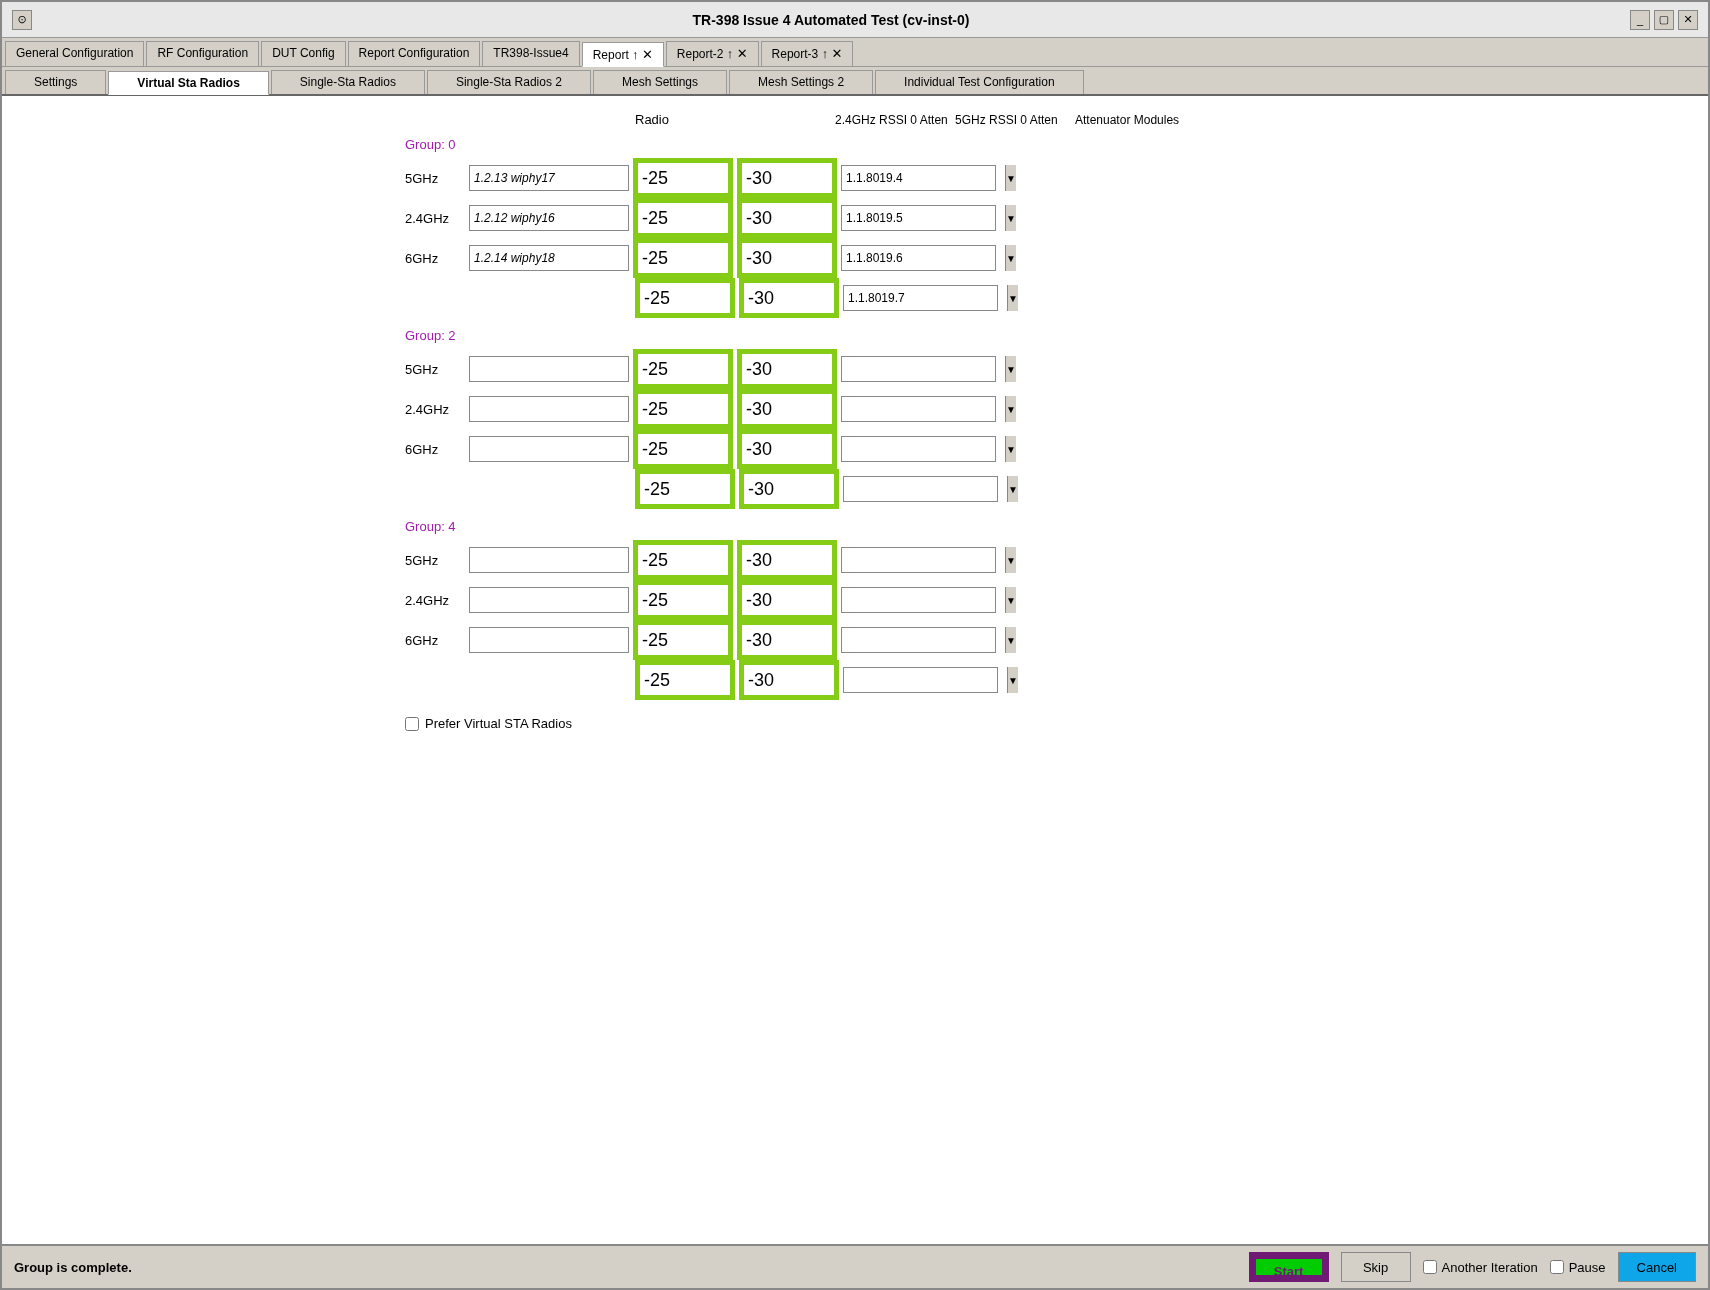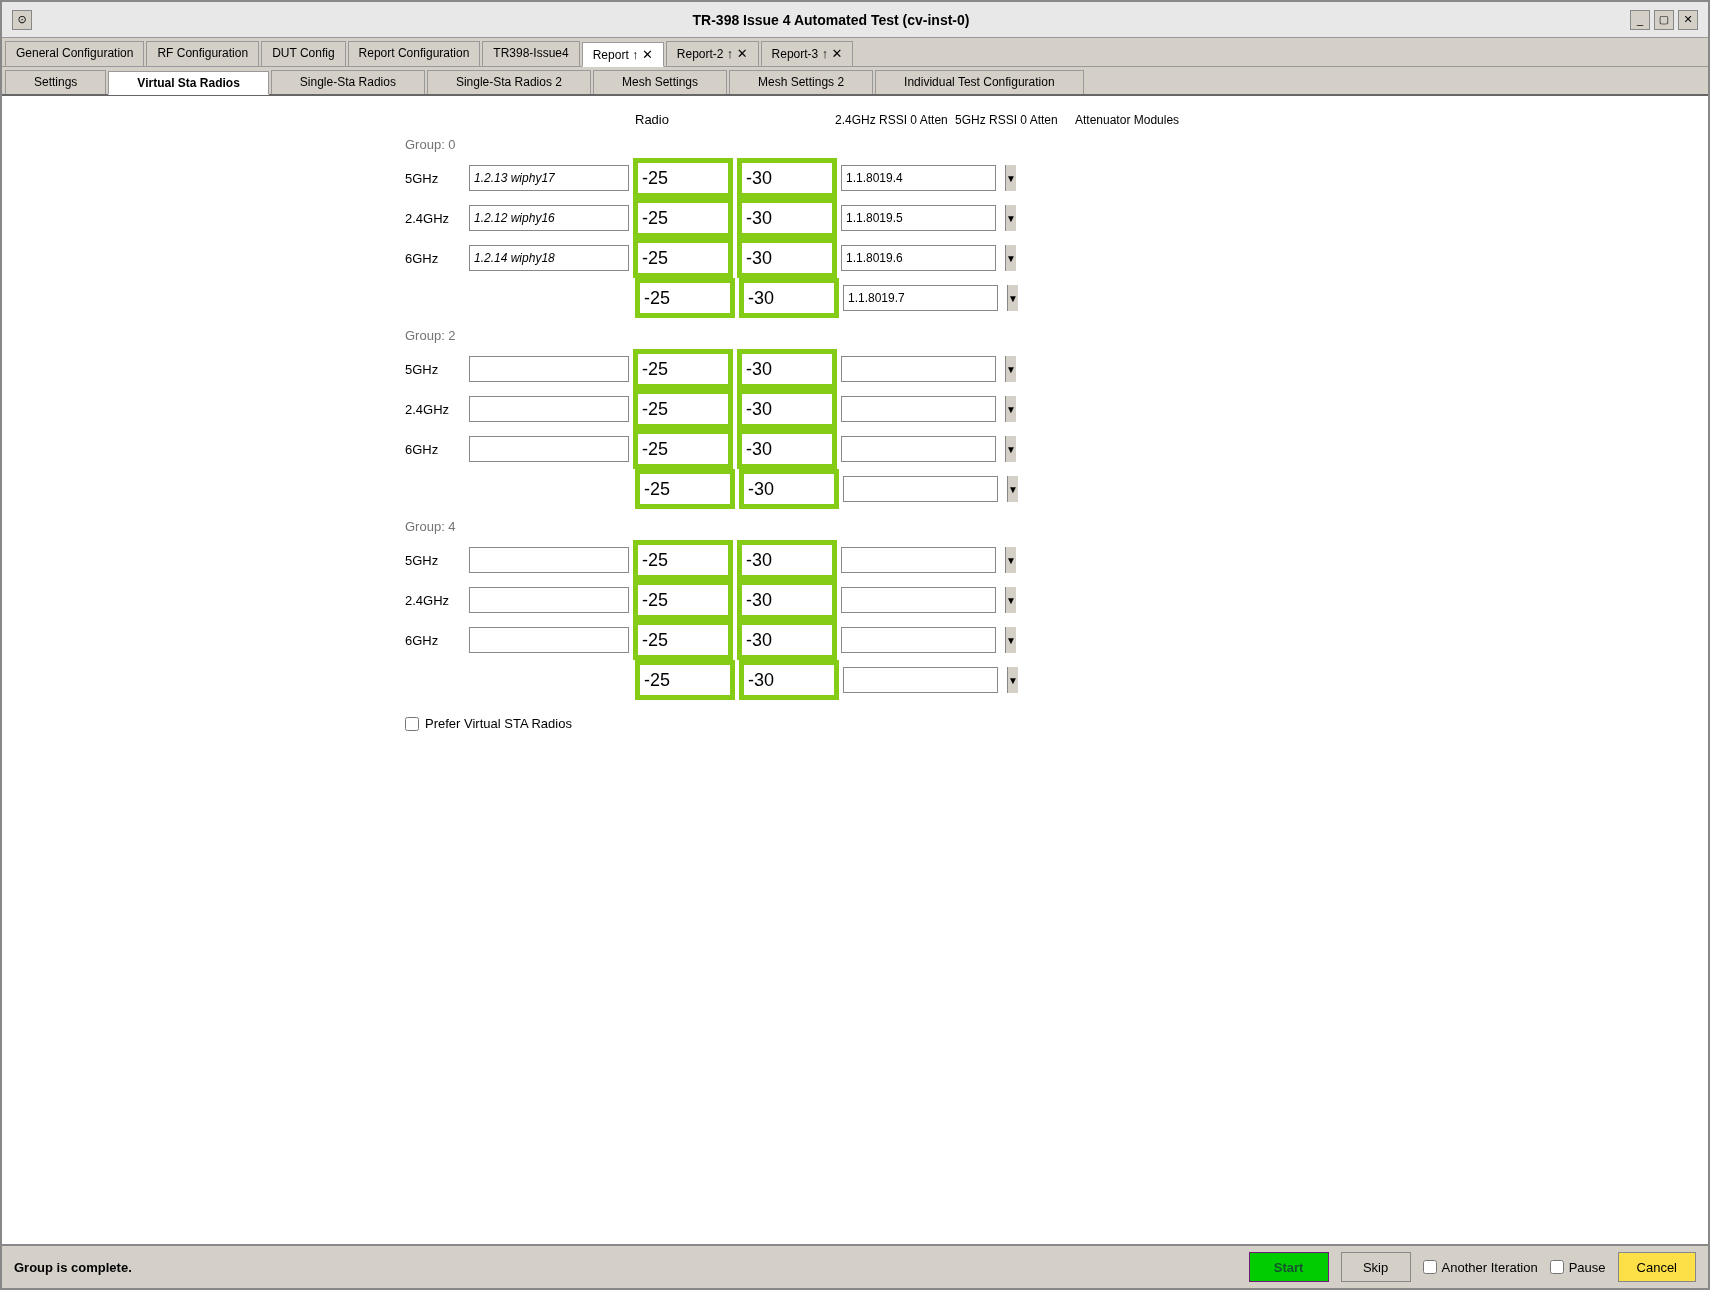"Group: 0" .group-label { color: #737373 -> #a21caf }
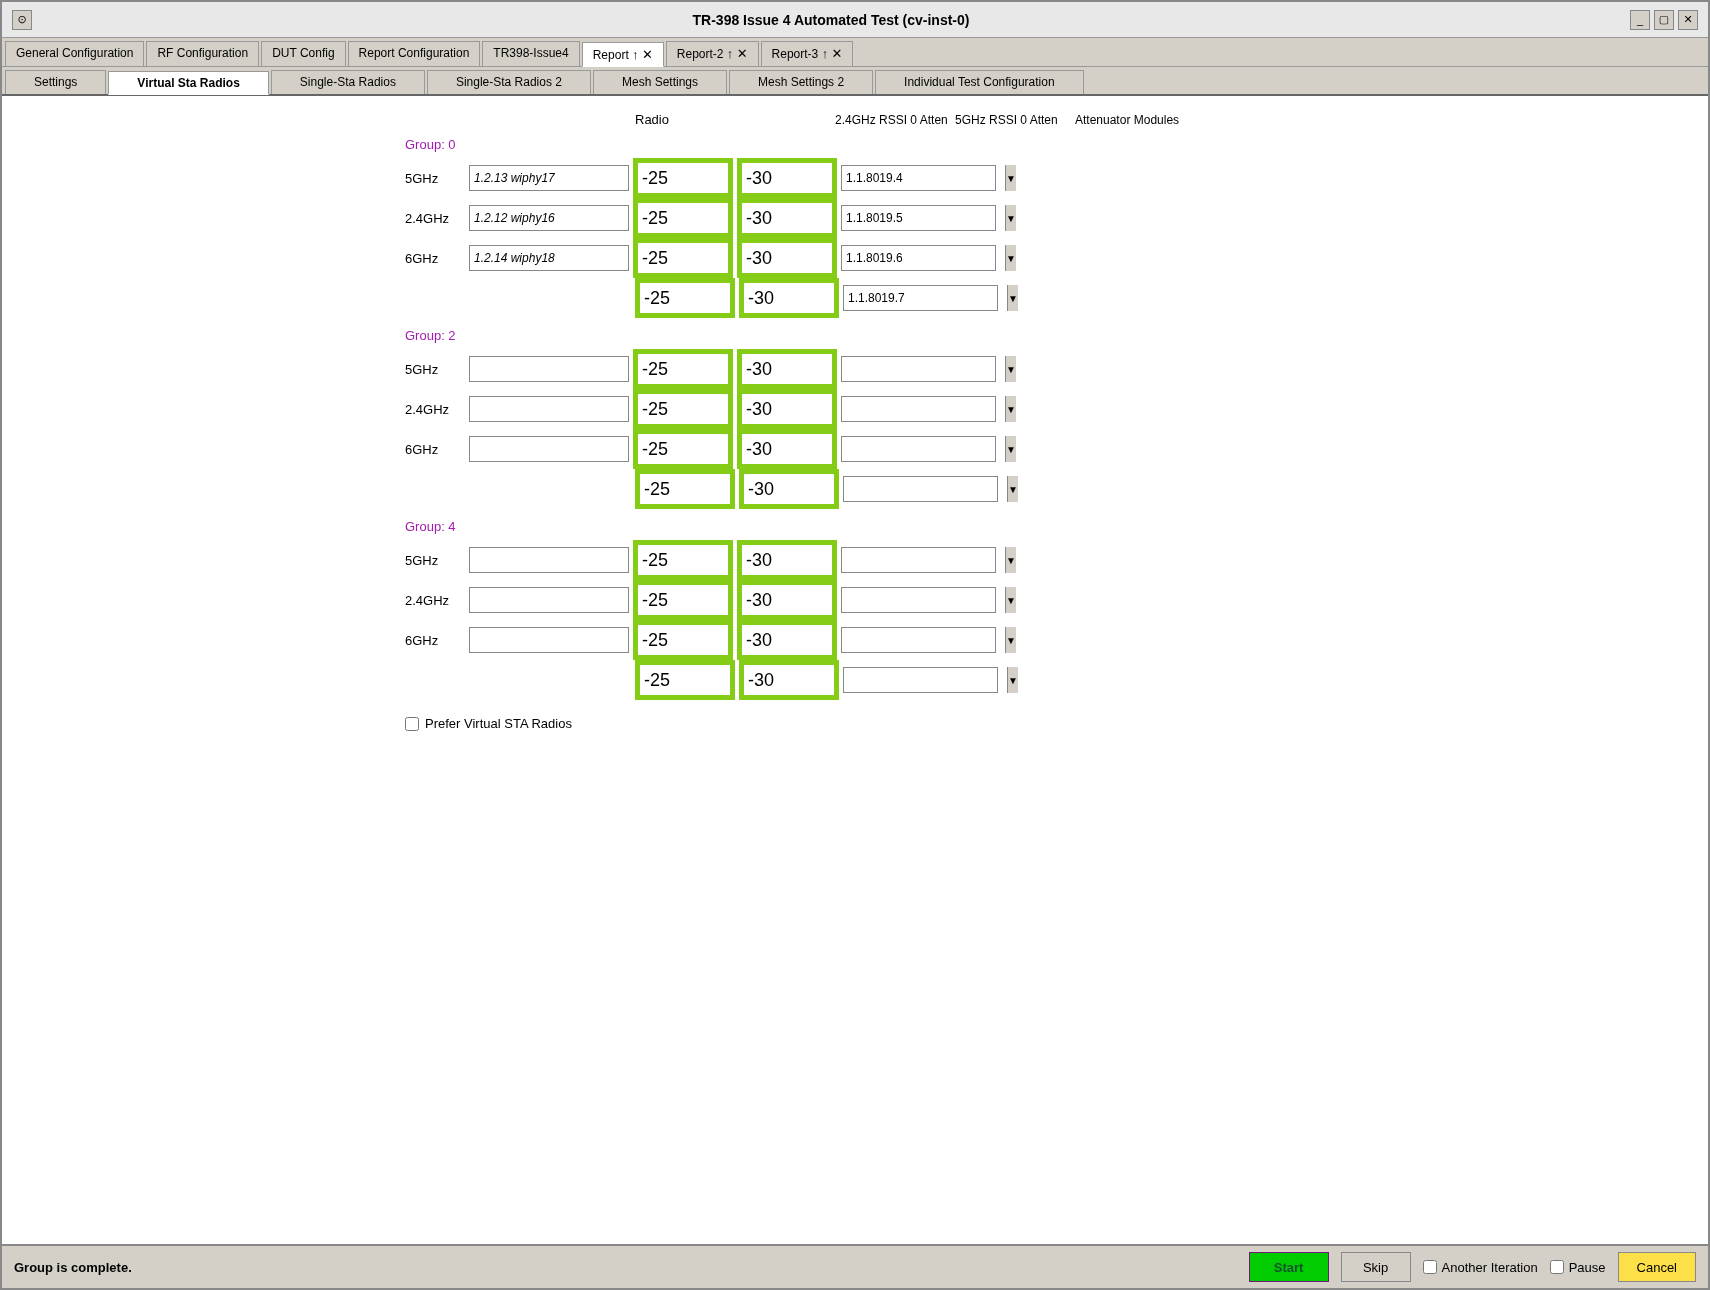"Start" .btn-start { border: 1px solid #701a75 -> 7px solid #701a75; color: #14532d -> #701a75 }
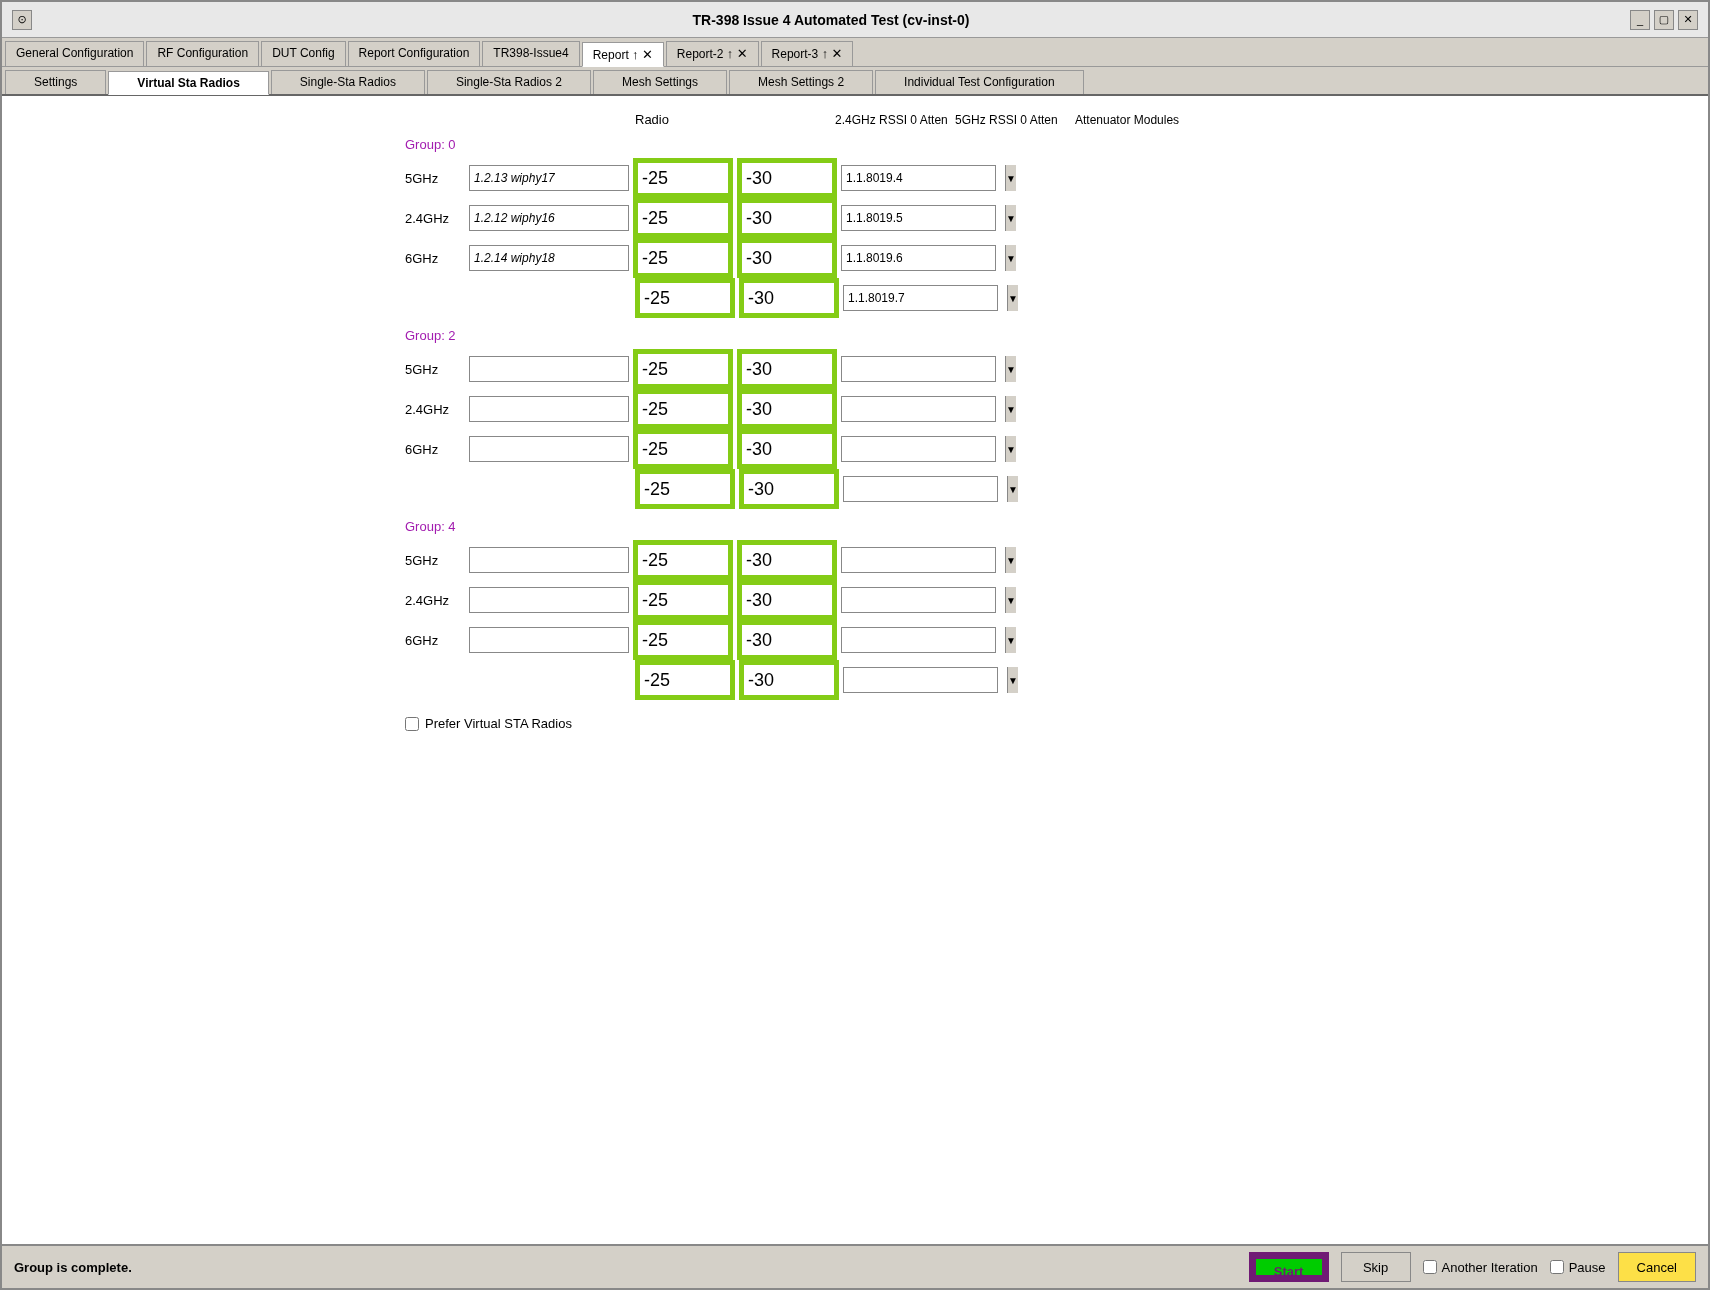"Cancel" .btn-cancel { background: #fde047 -> #0ea5e9 }
